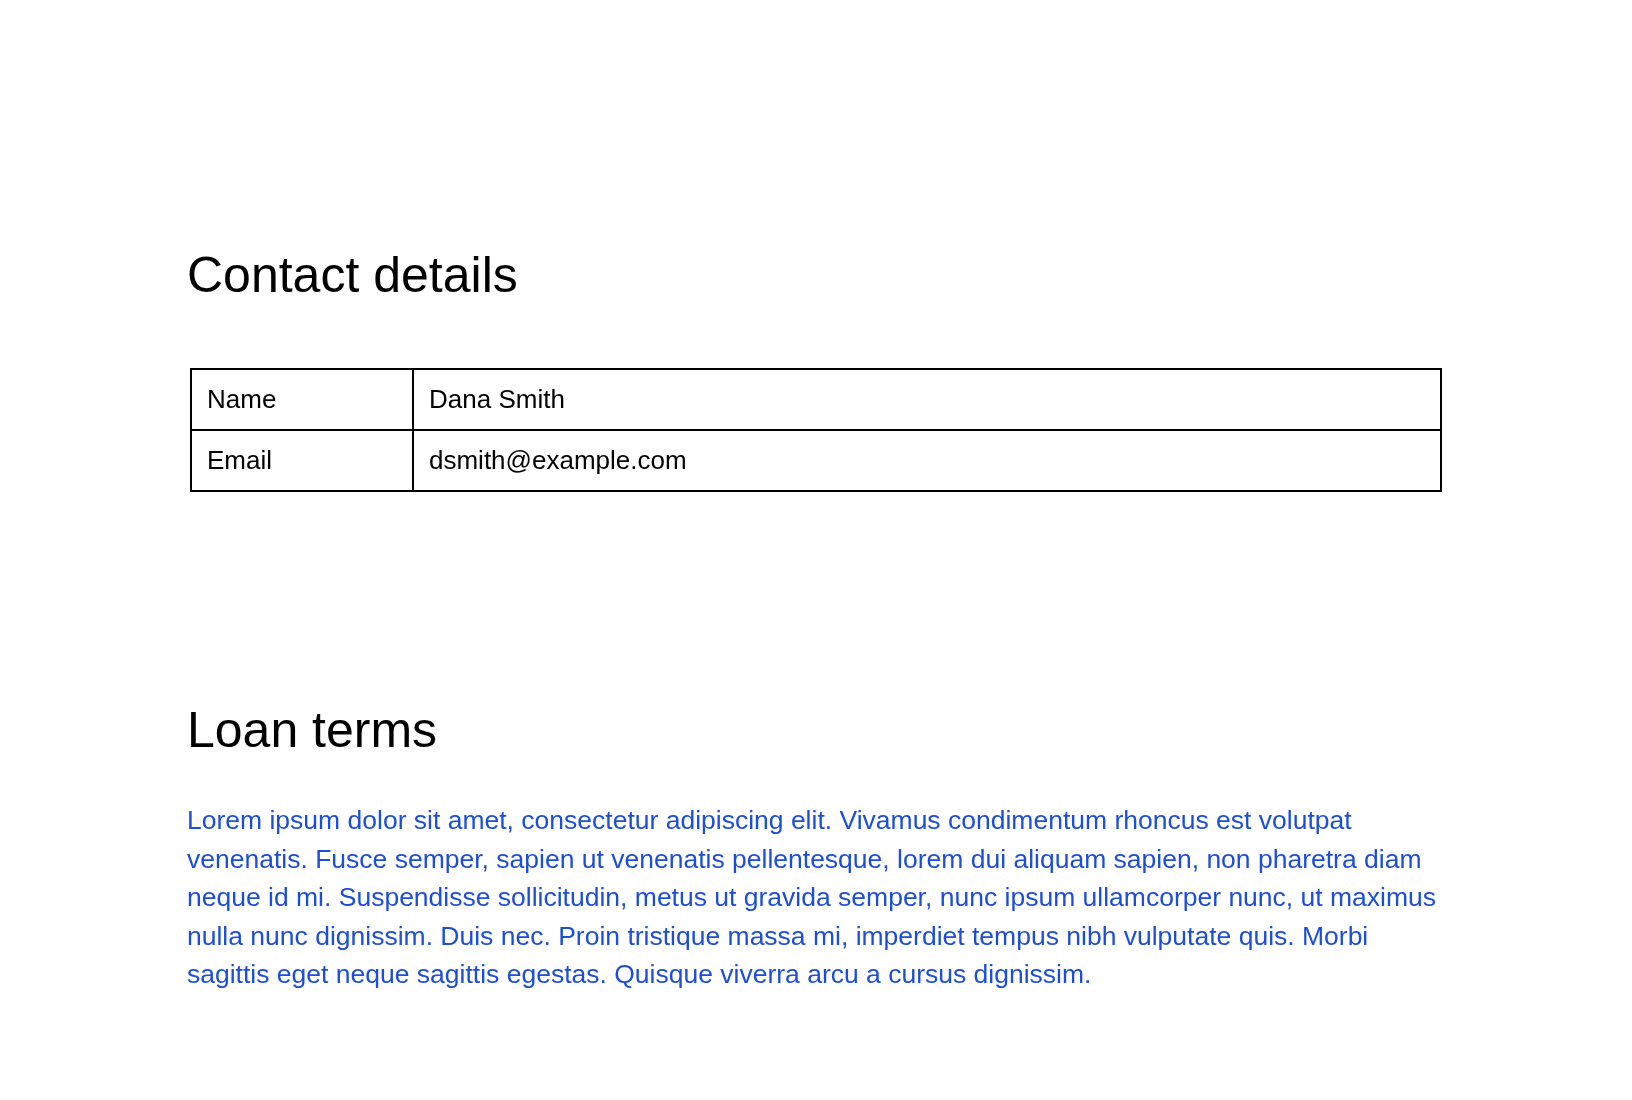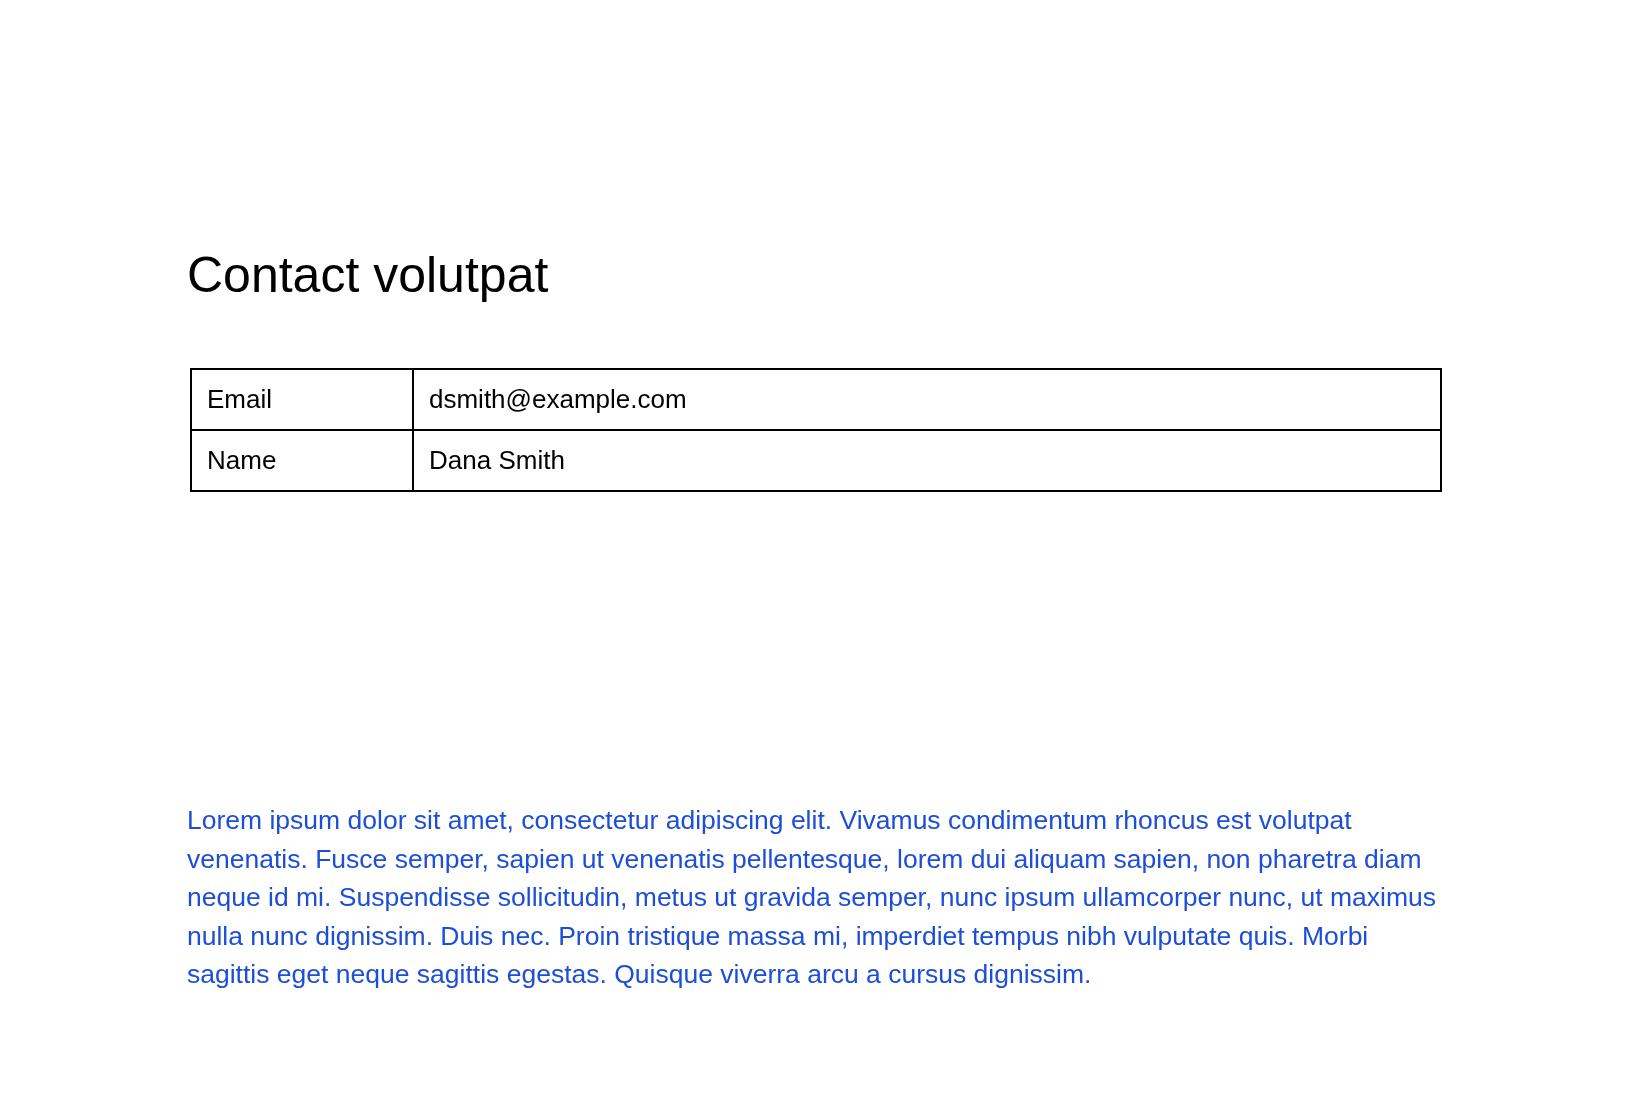"Contact volutpat" h1.section-heading { text: volutpat -> details }
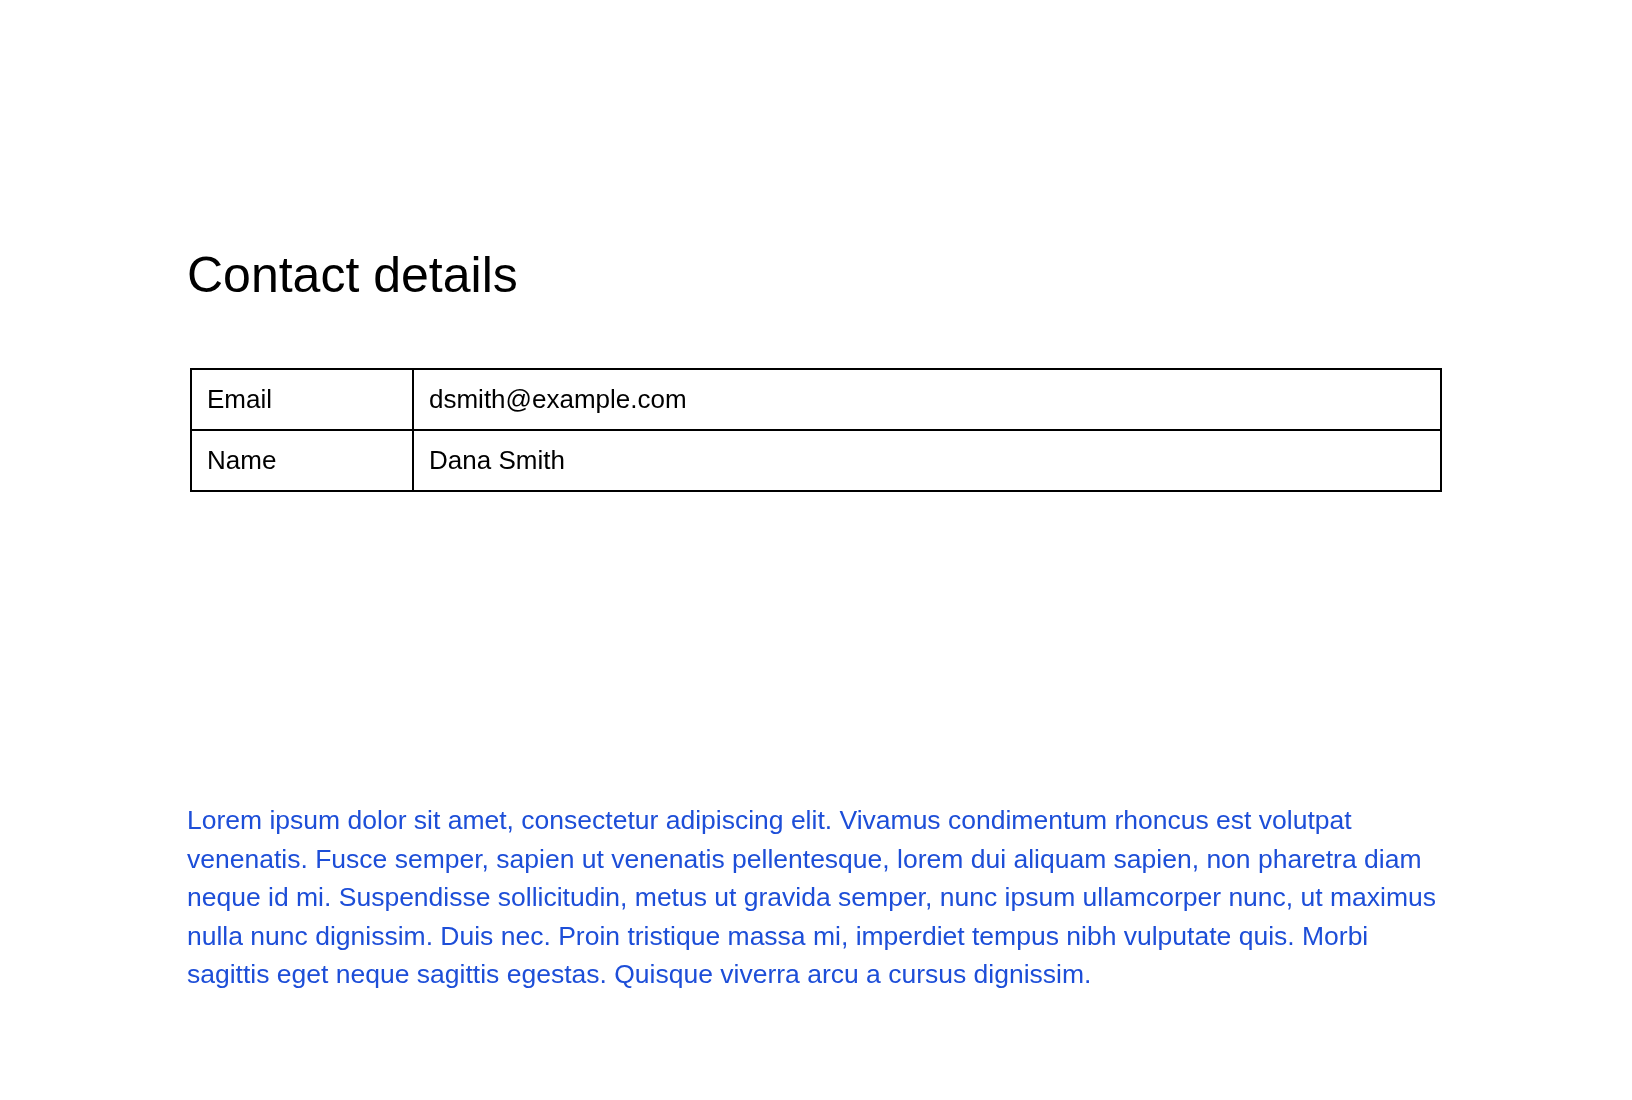"Email" tr { order: before "Name" -> after "Name" }
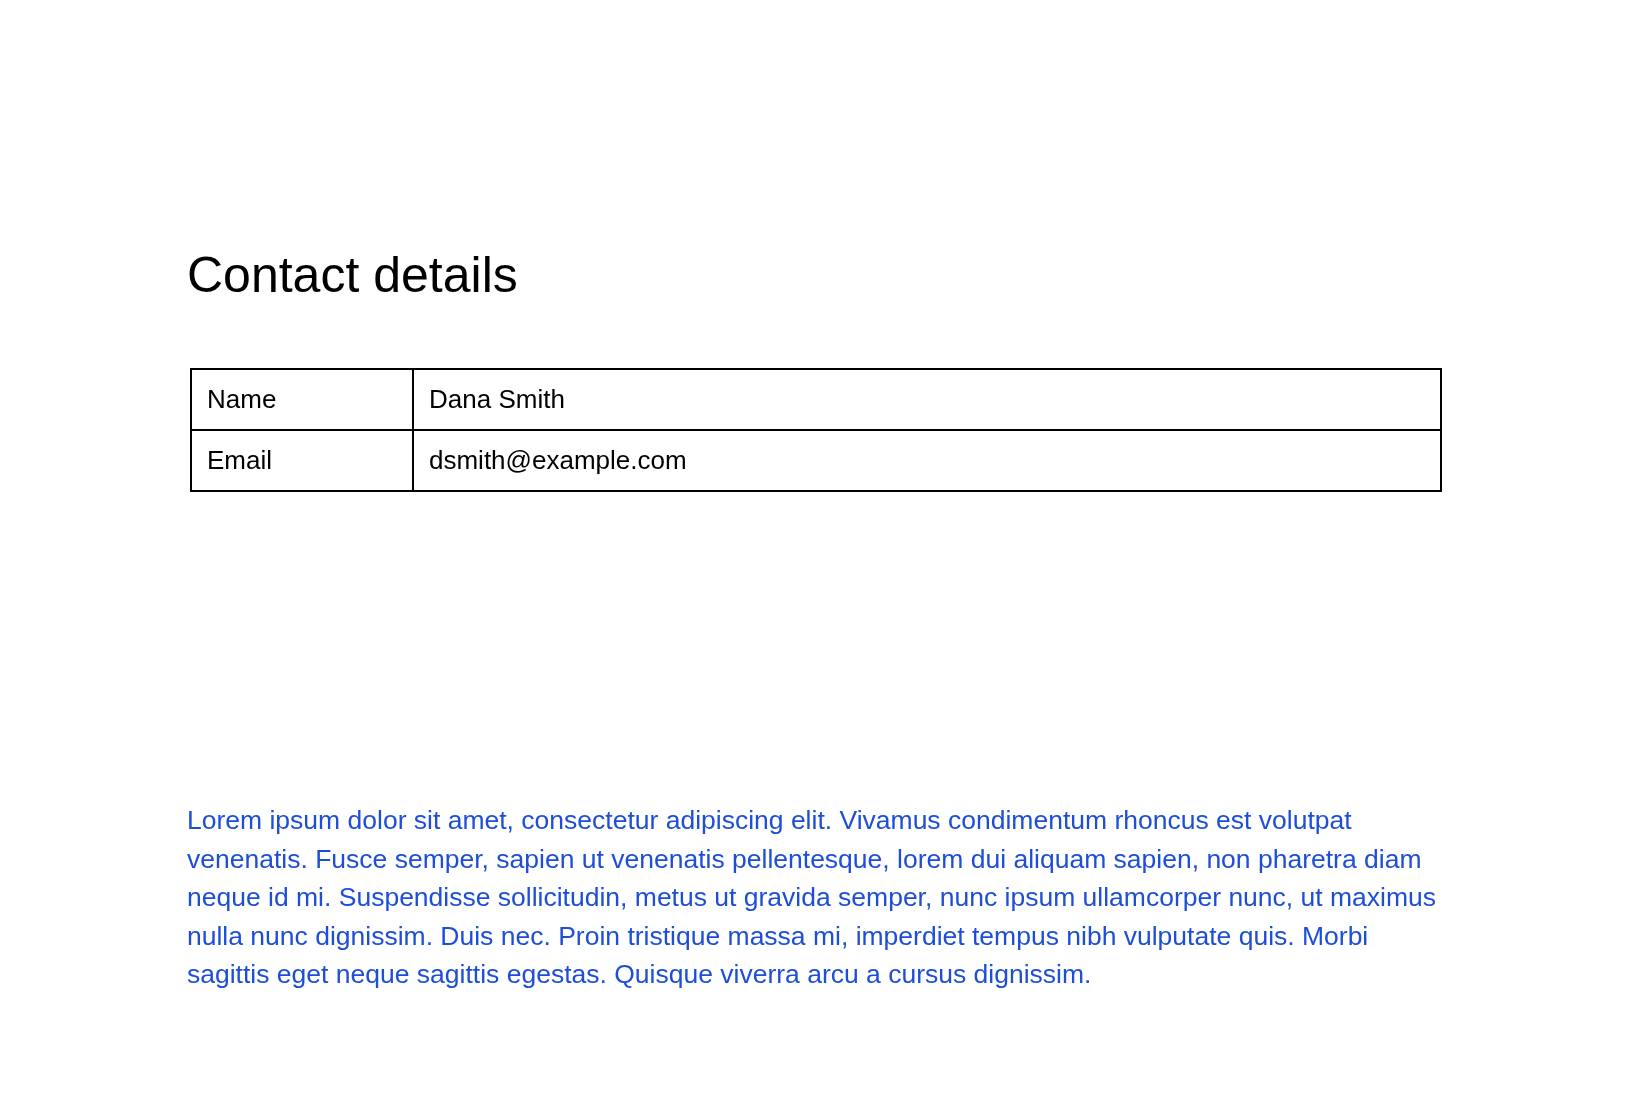"Loan terms" h1.section-heading { html: none -> <h1>Loan terms</h1> }
